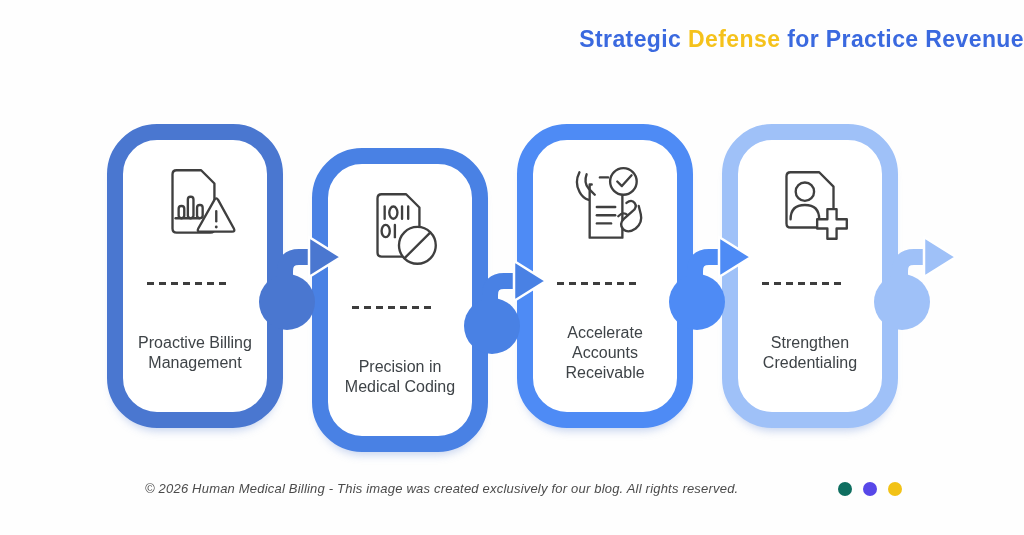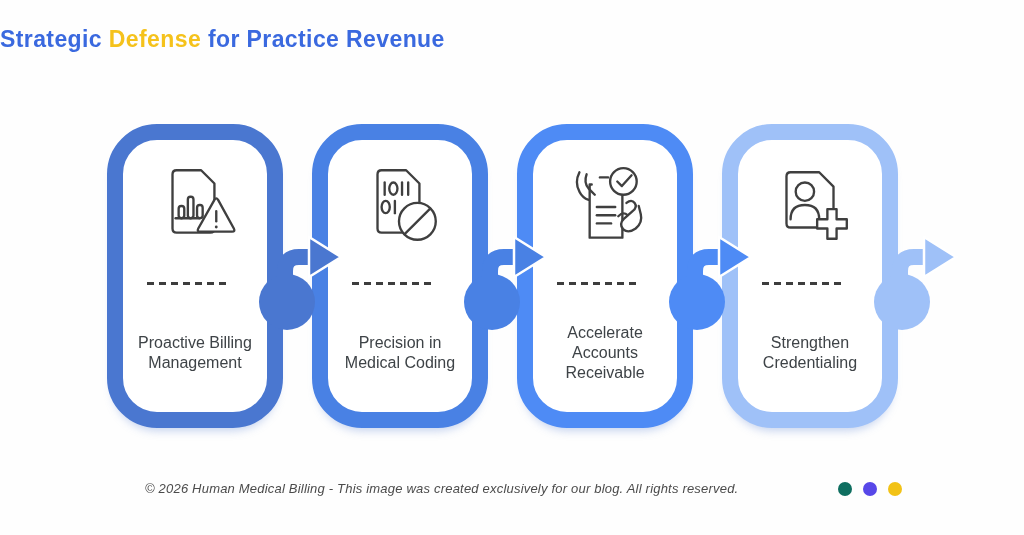"Strategic Defense for Practice Revenue" .title { text-align: left -> right }
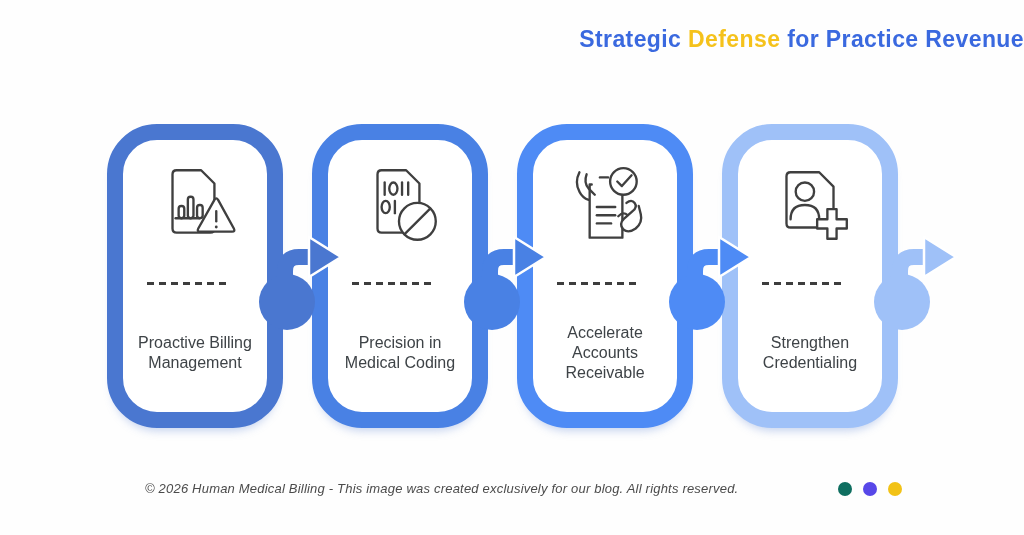"Precision in Medical Coding" .card-2 { margin-top: none -> 24px }
